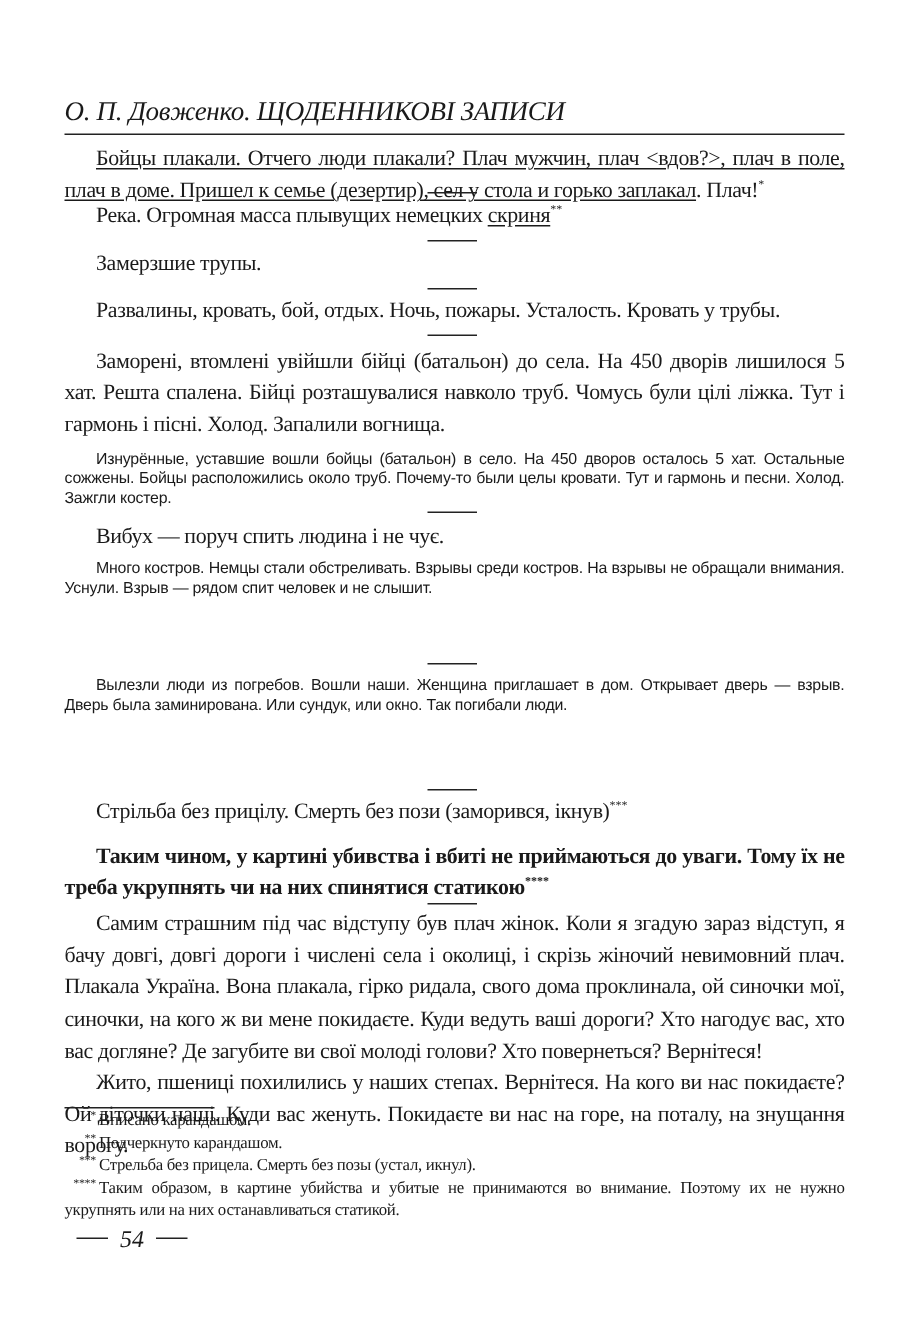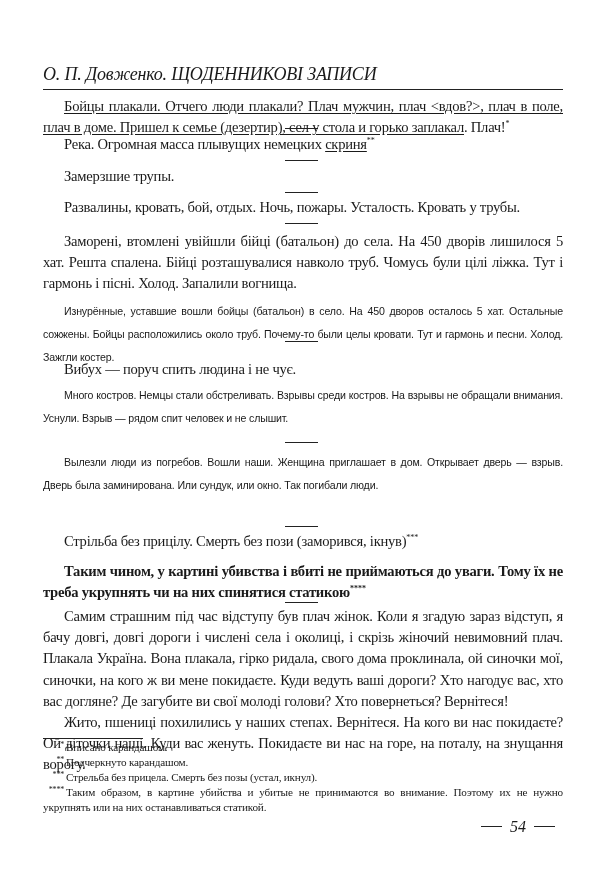"Изнурённые, уставшие вошли бойцы" .ru { line-height: 23px -> 13px }
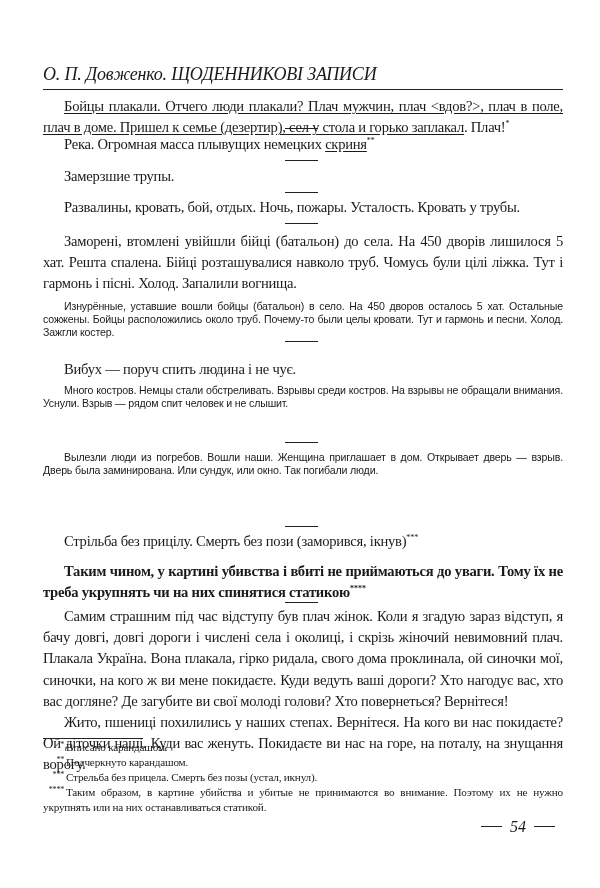"Вибух — поруч спить людина" p.p { margin-top: 12px -> 1px }
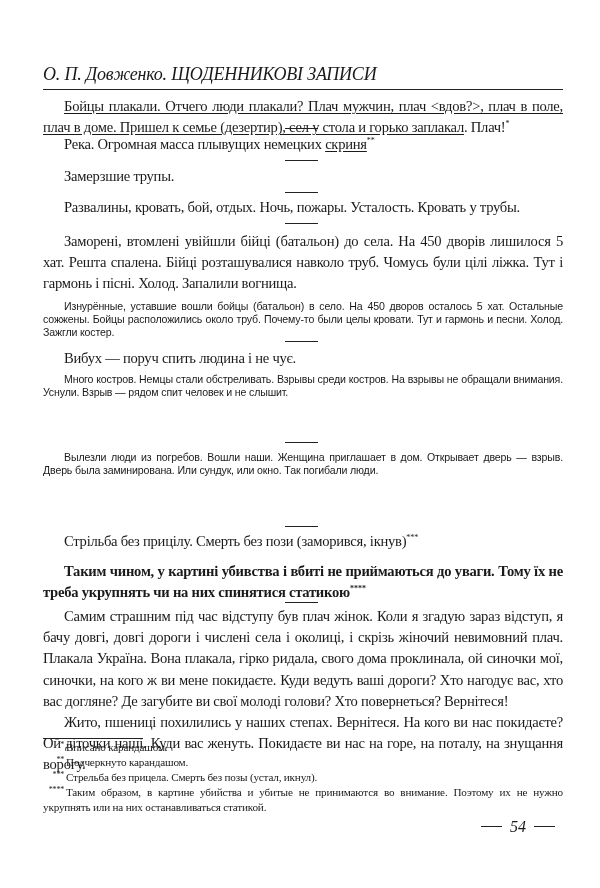"54" .folio { text-align: right -> left }
